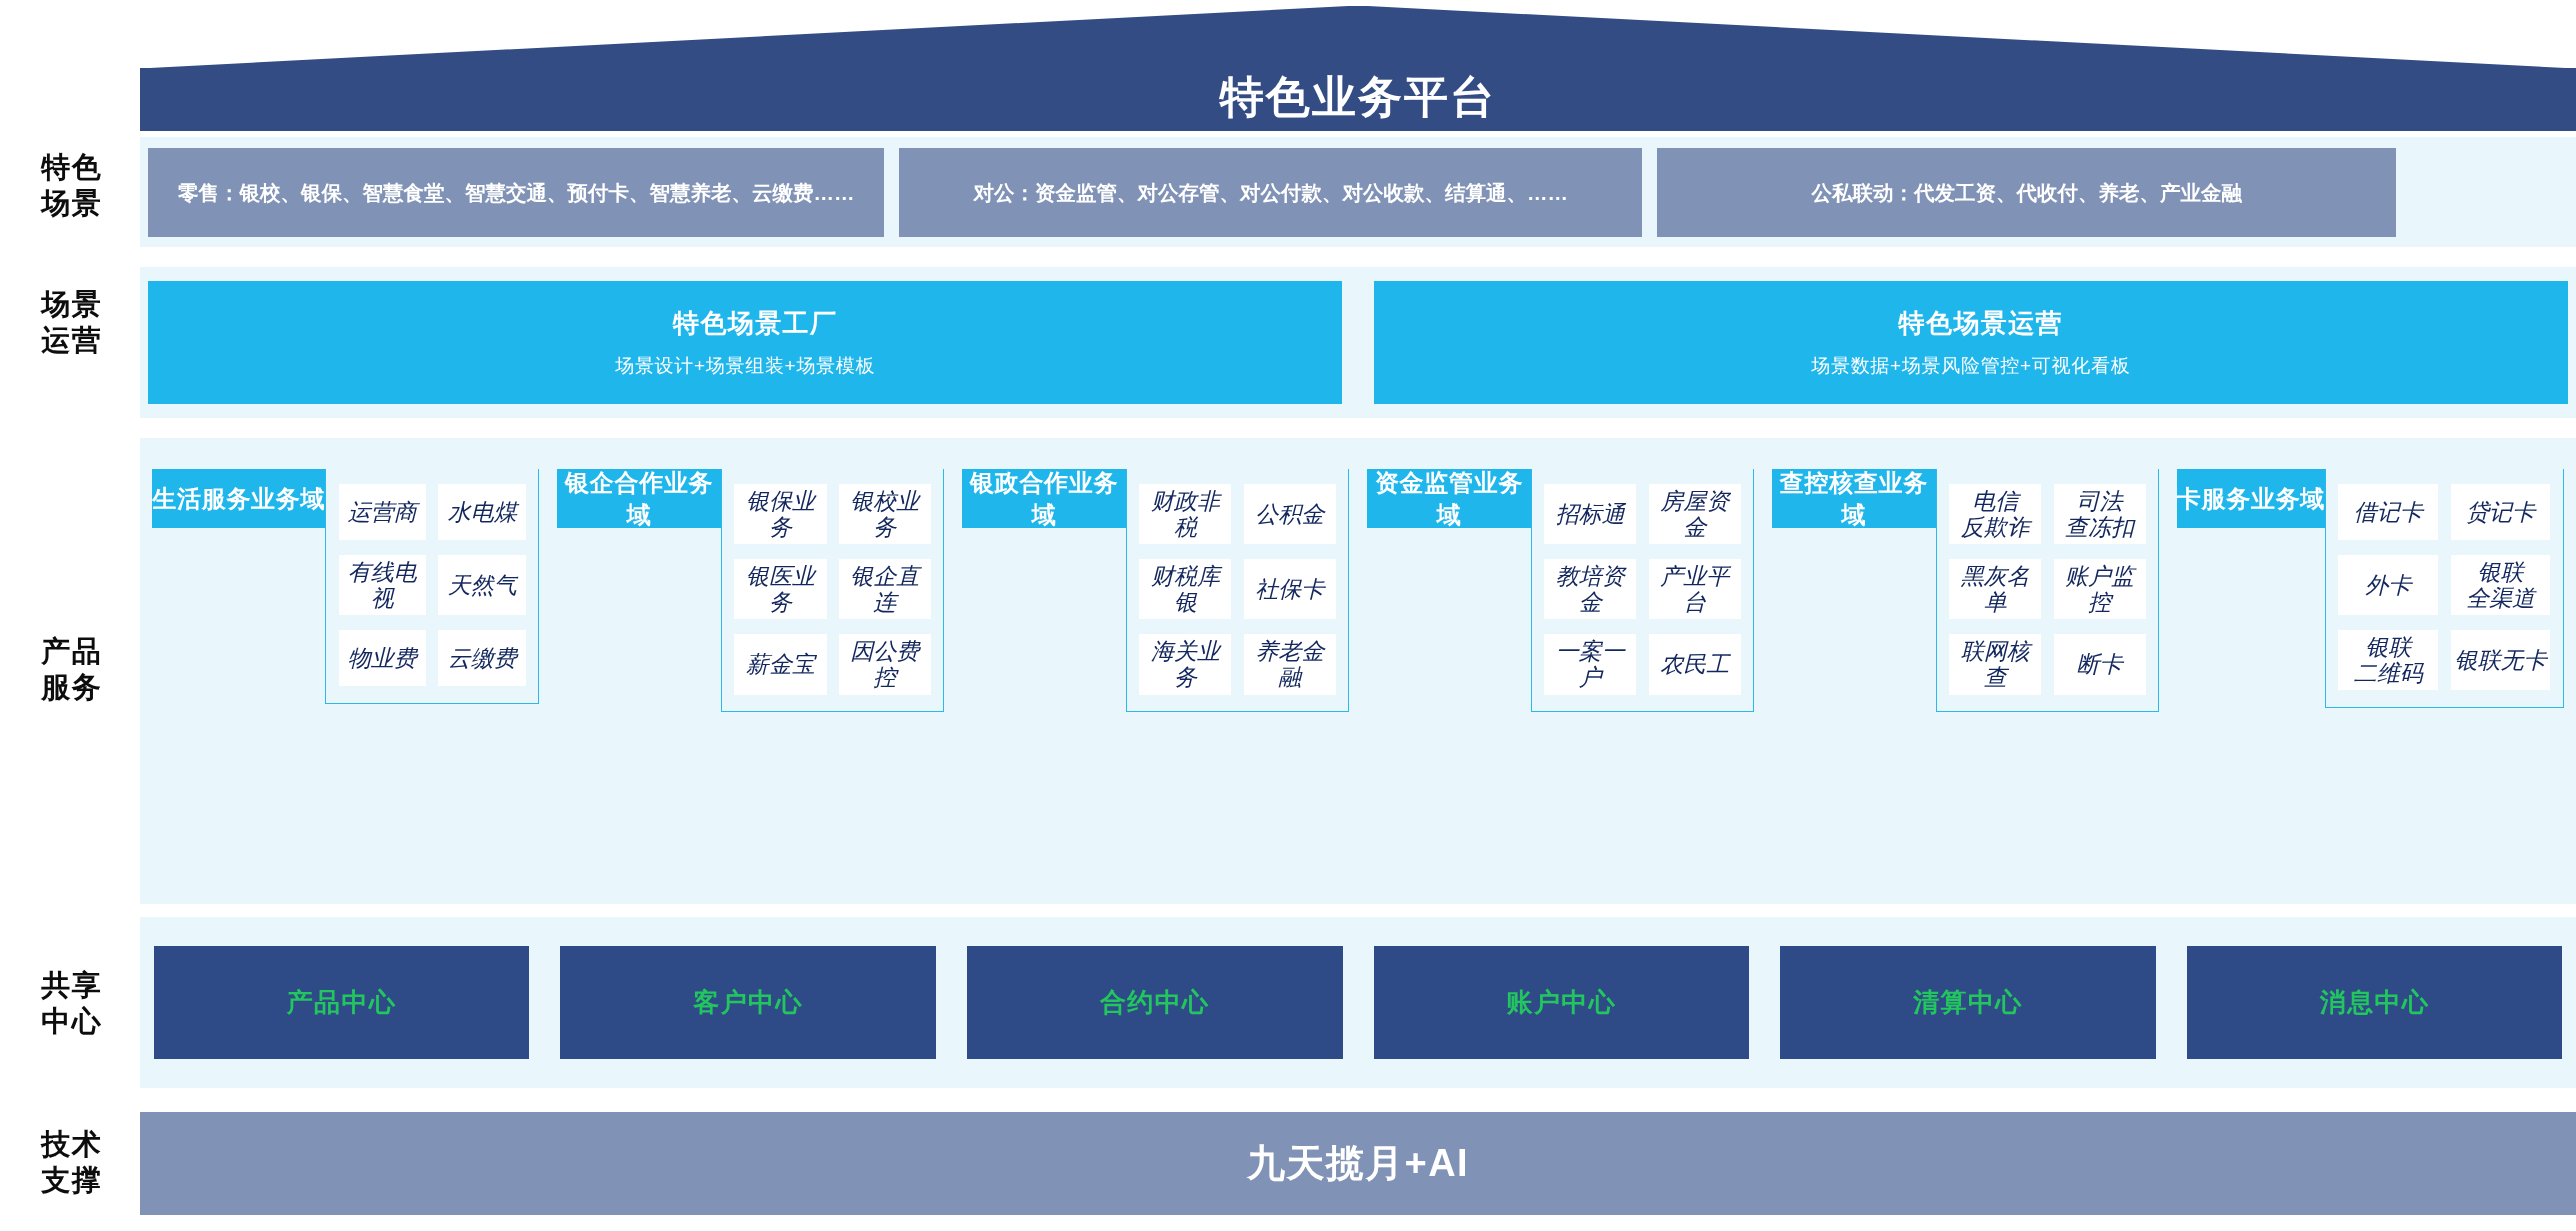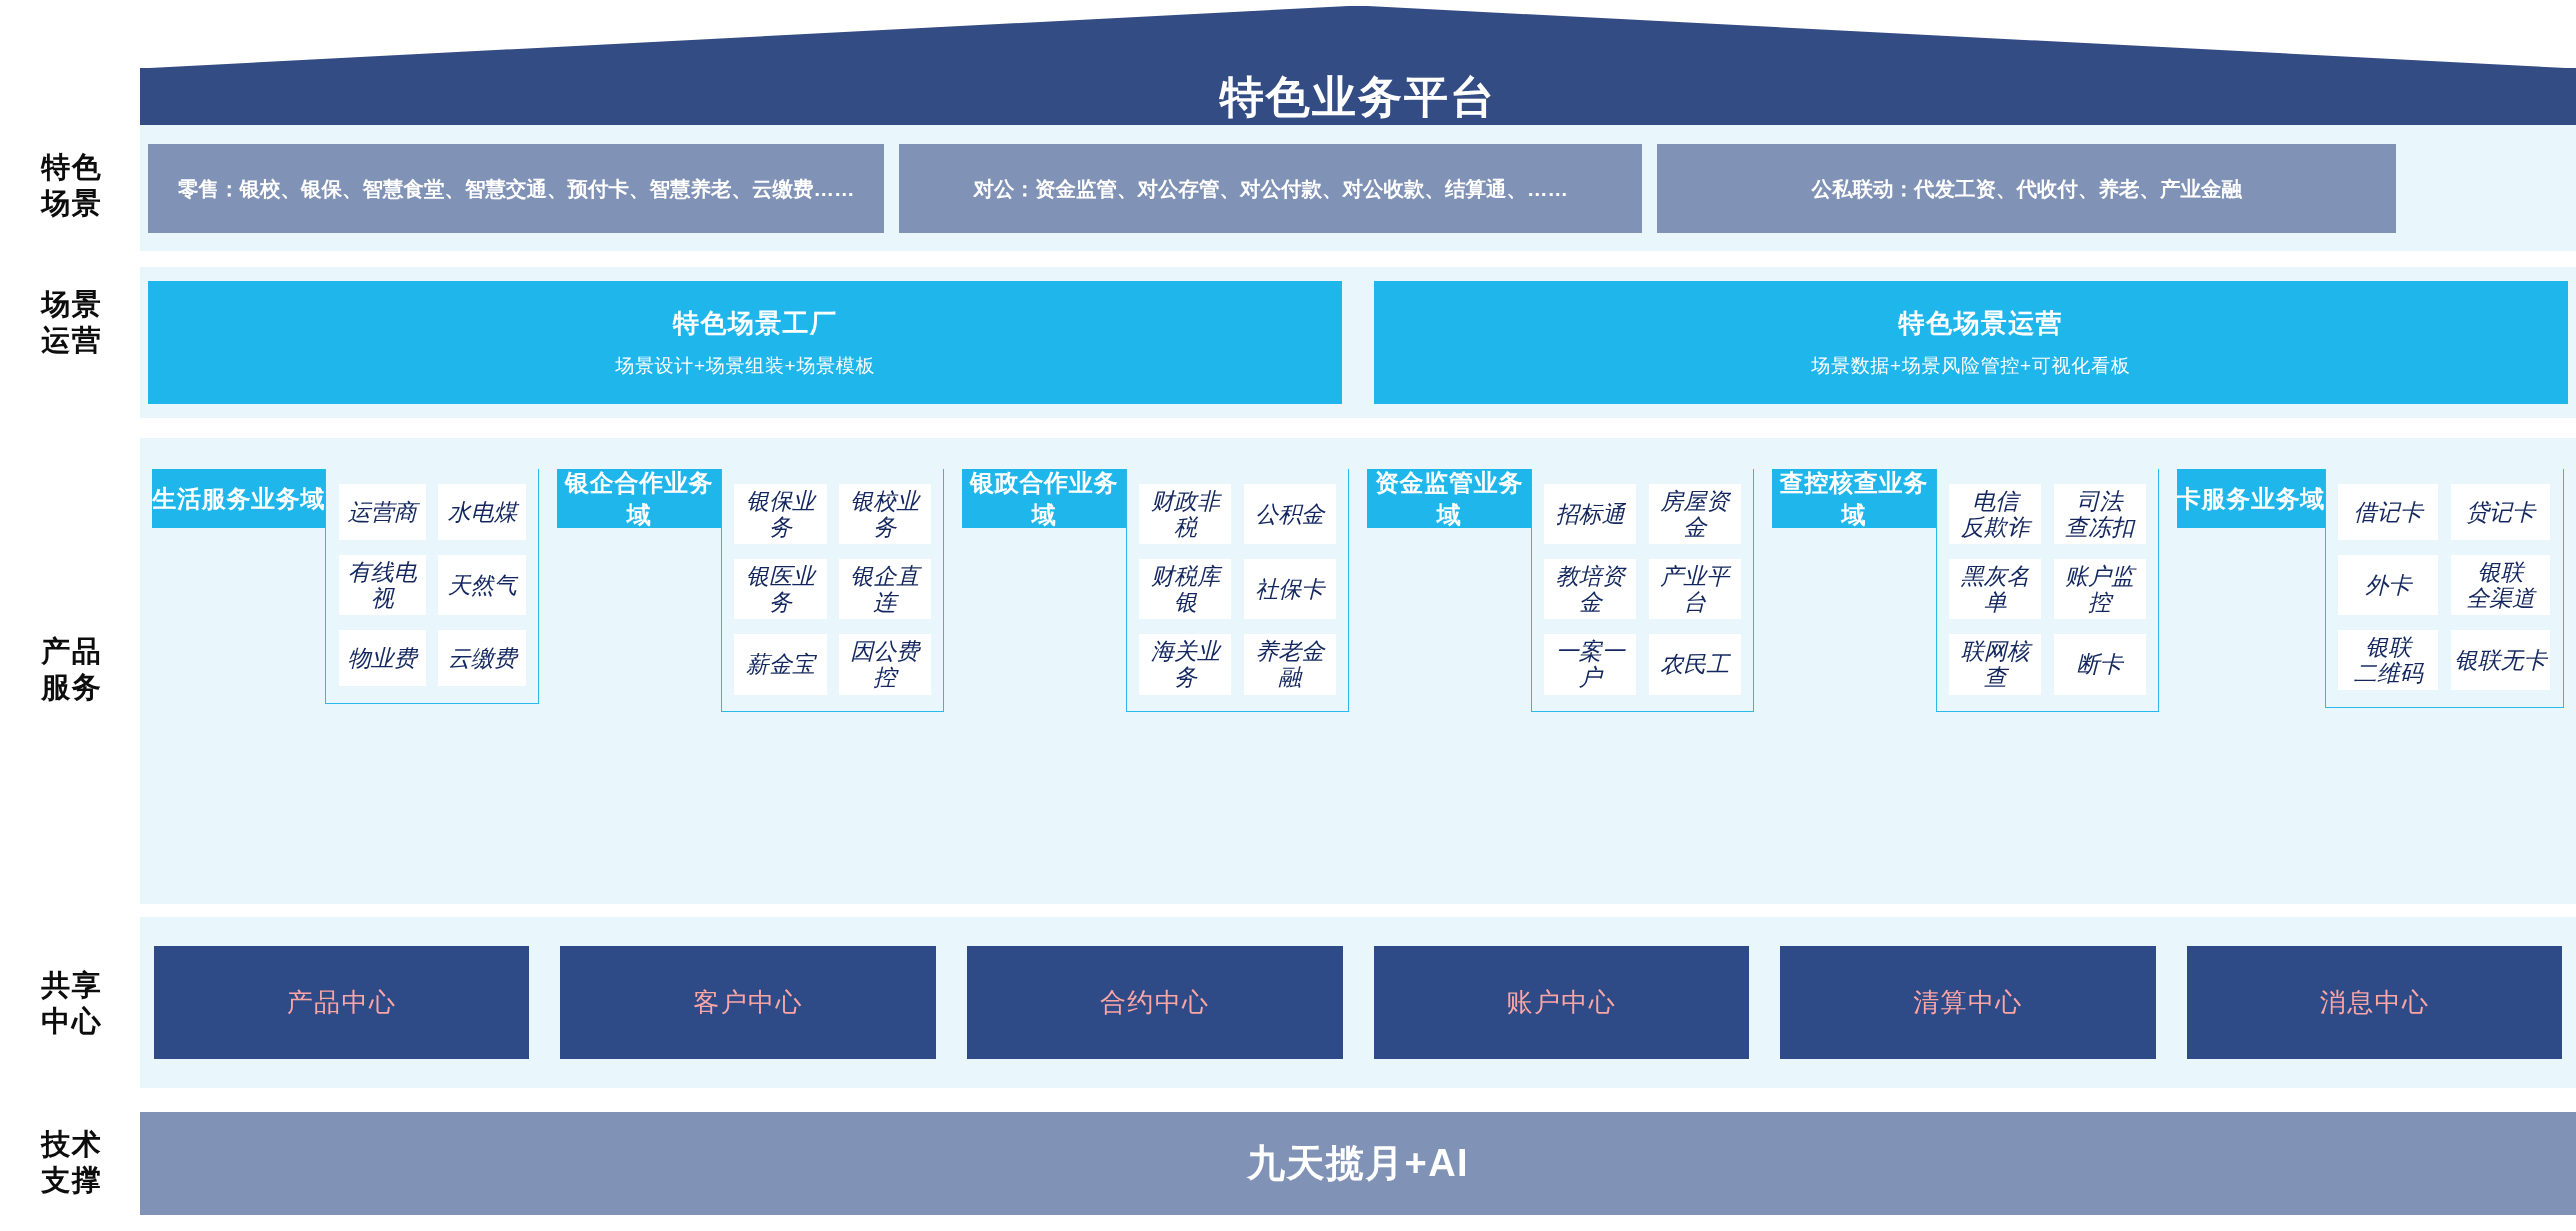"零售：银校、银保、智慧食堂、智慧交通、预付卡、智慧养老、云缴费……" #band-scene { height: 126px -> 110px; top: 125px -> 137px }
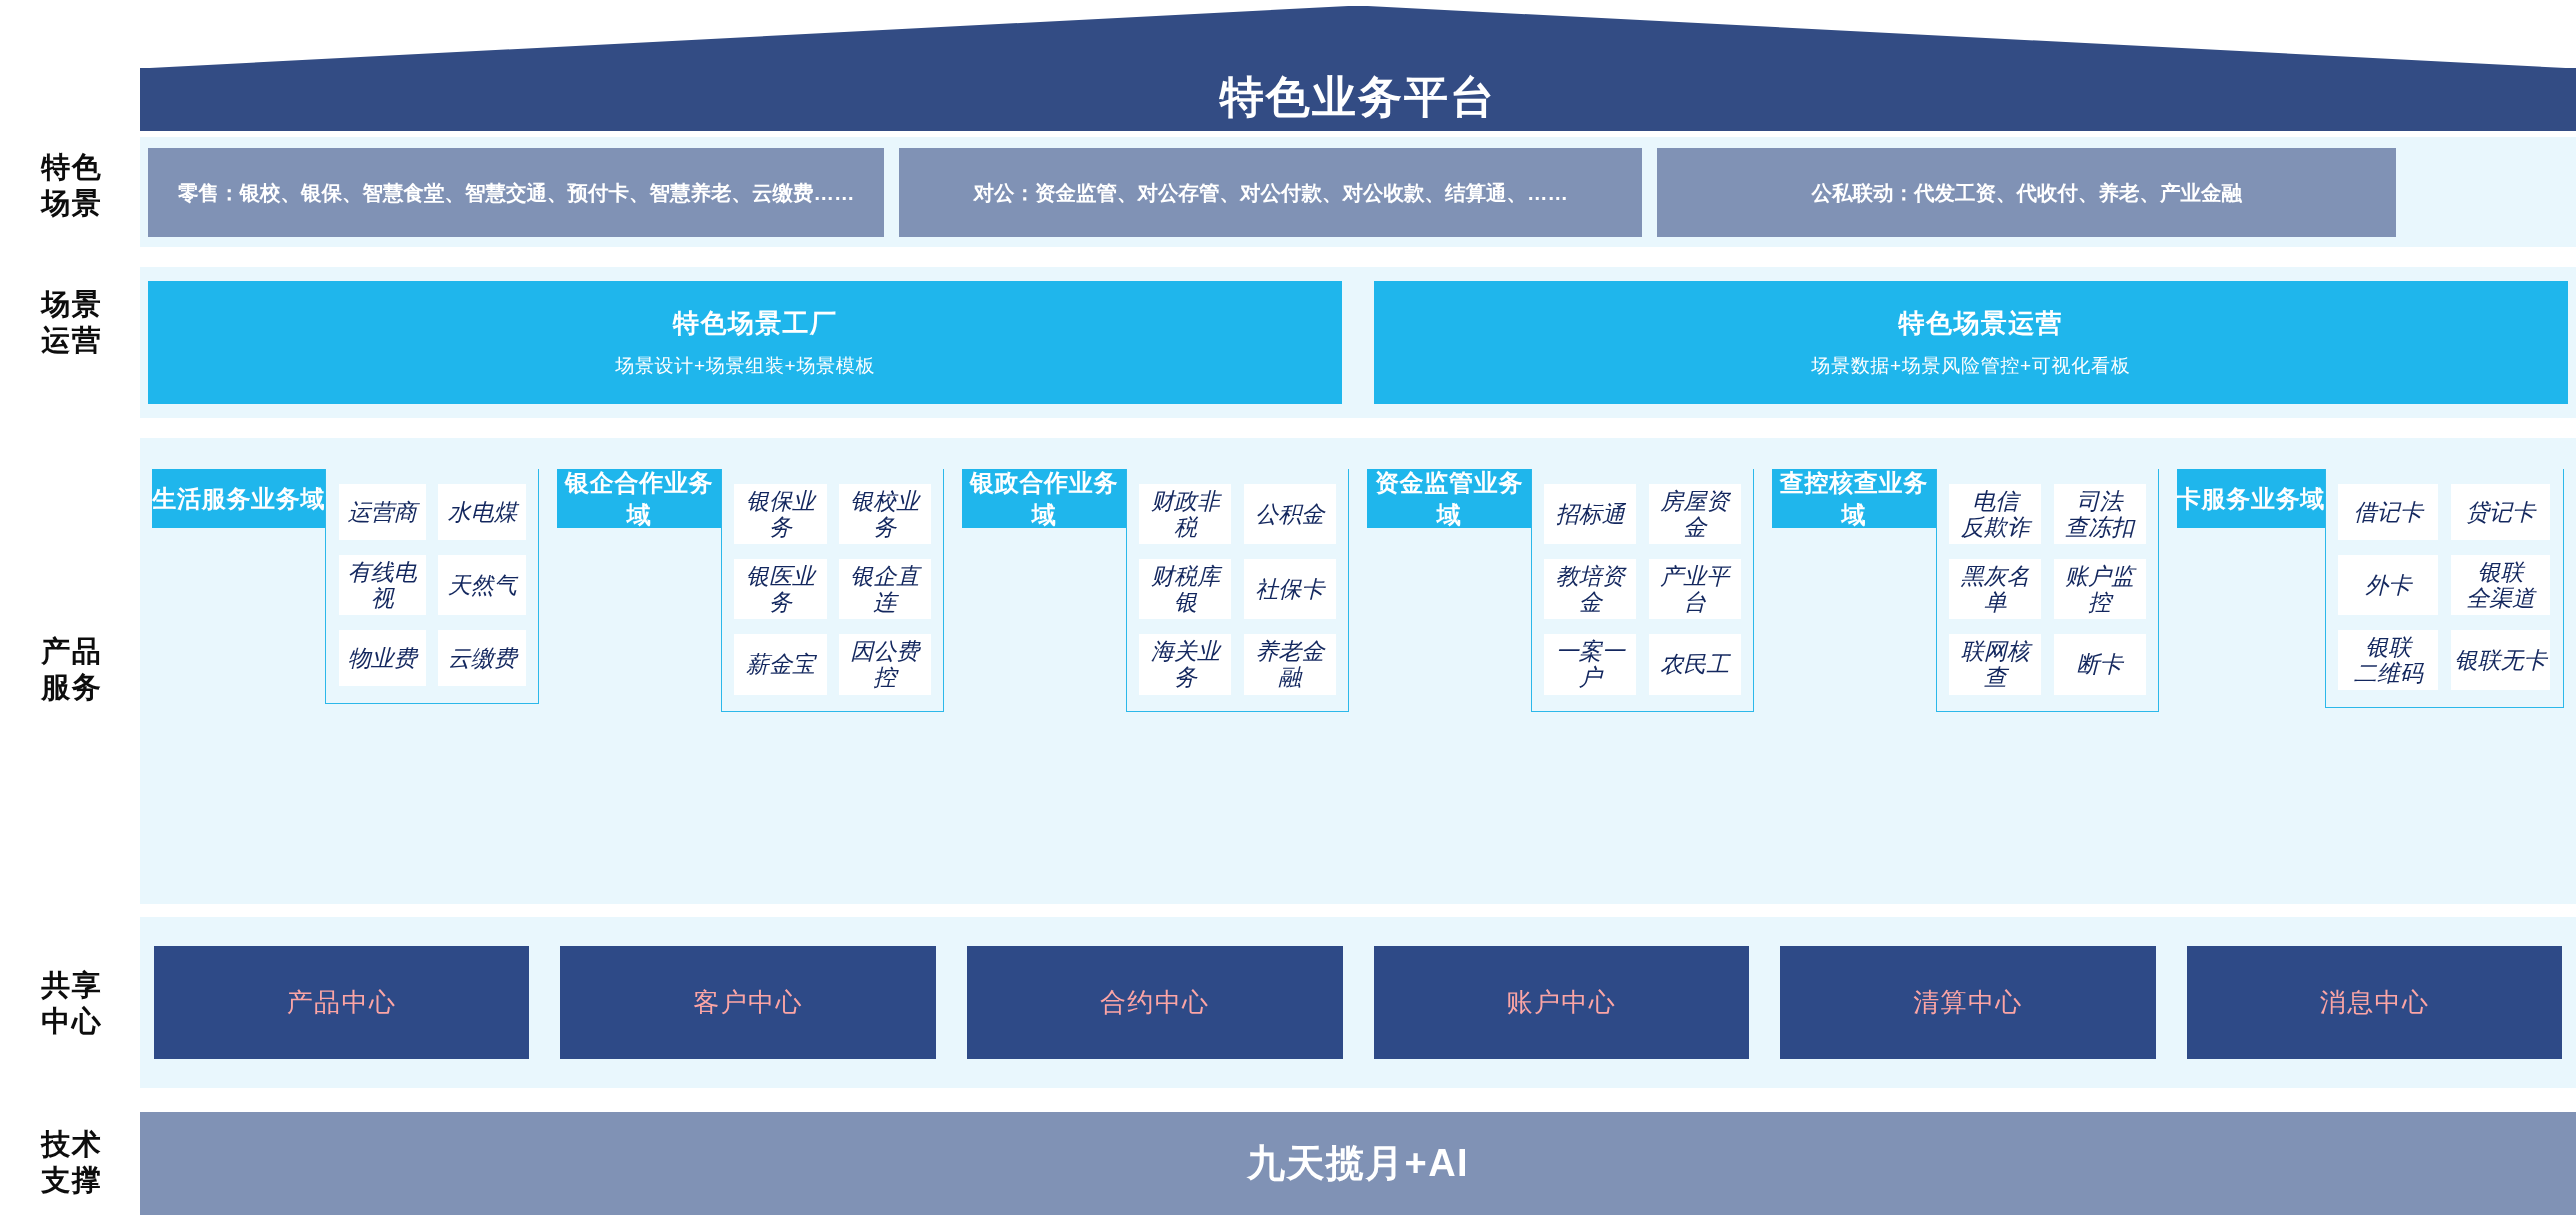"产品中心" .shared-box { color: #fca5a5 -> #22c55e; font-weight: none -> bold }
